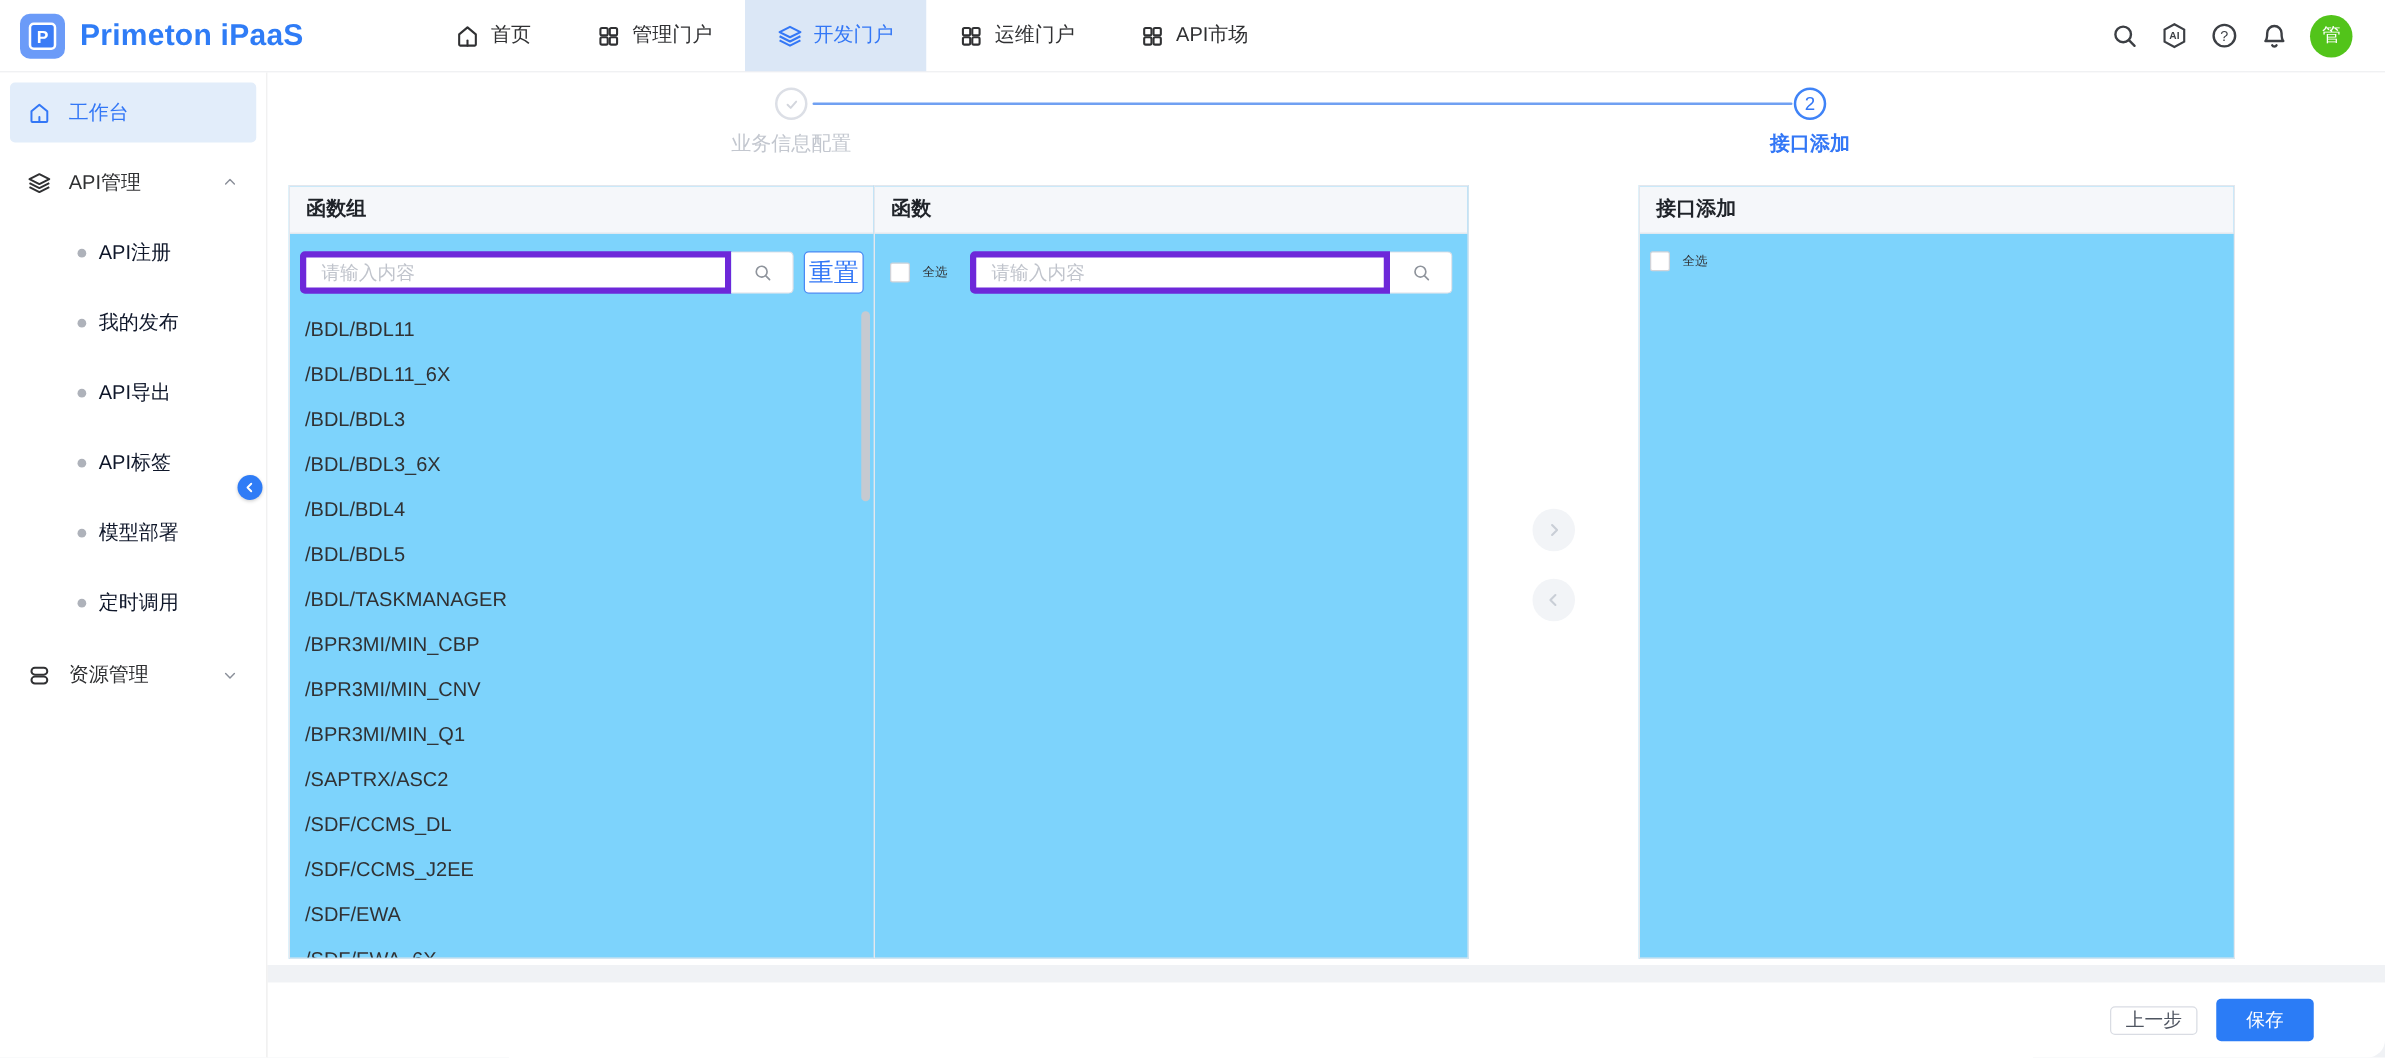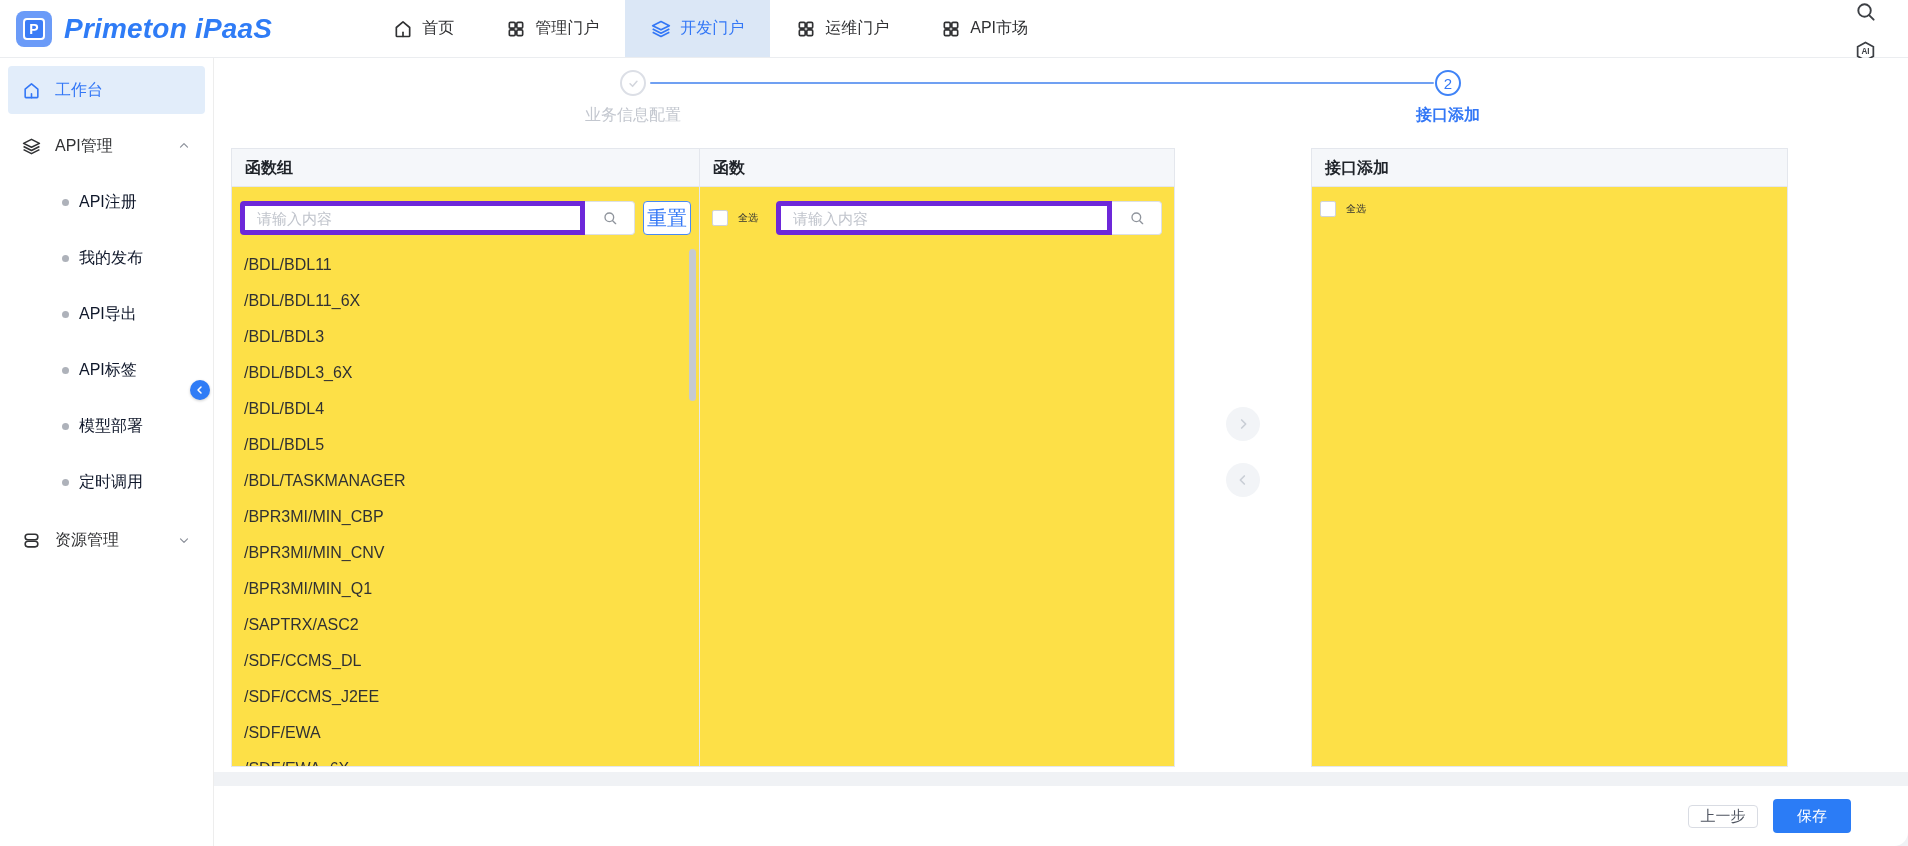"Primeton iPaaS" .brand-name { font-size: 28px -> 24px; font-style: italic -> none }
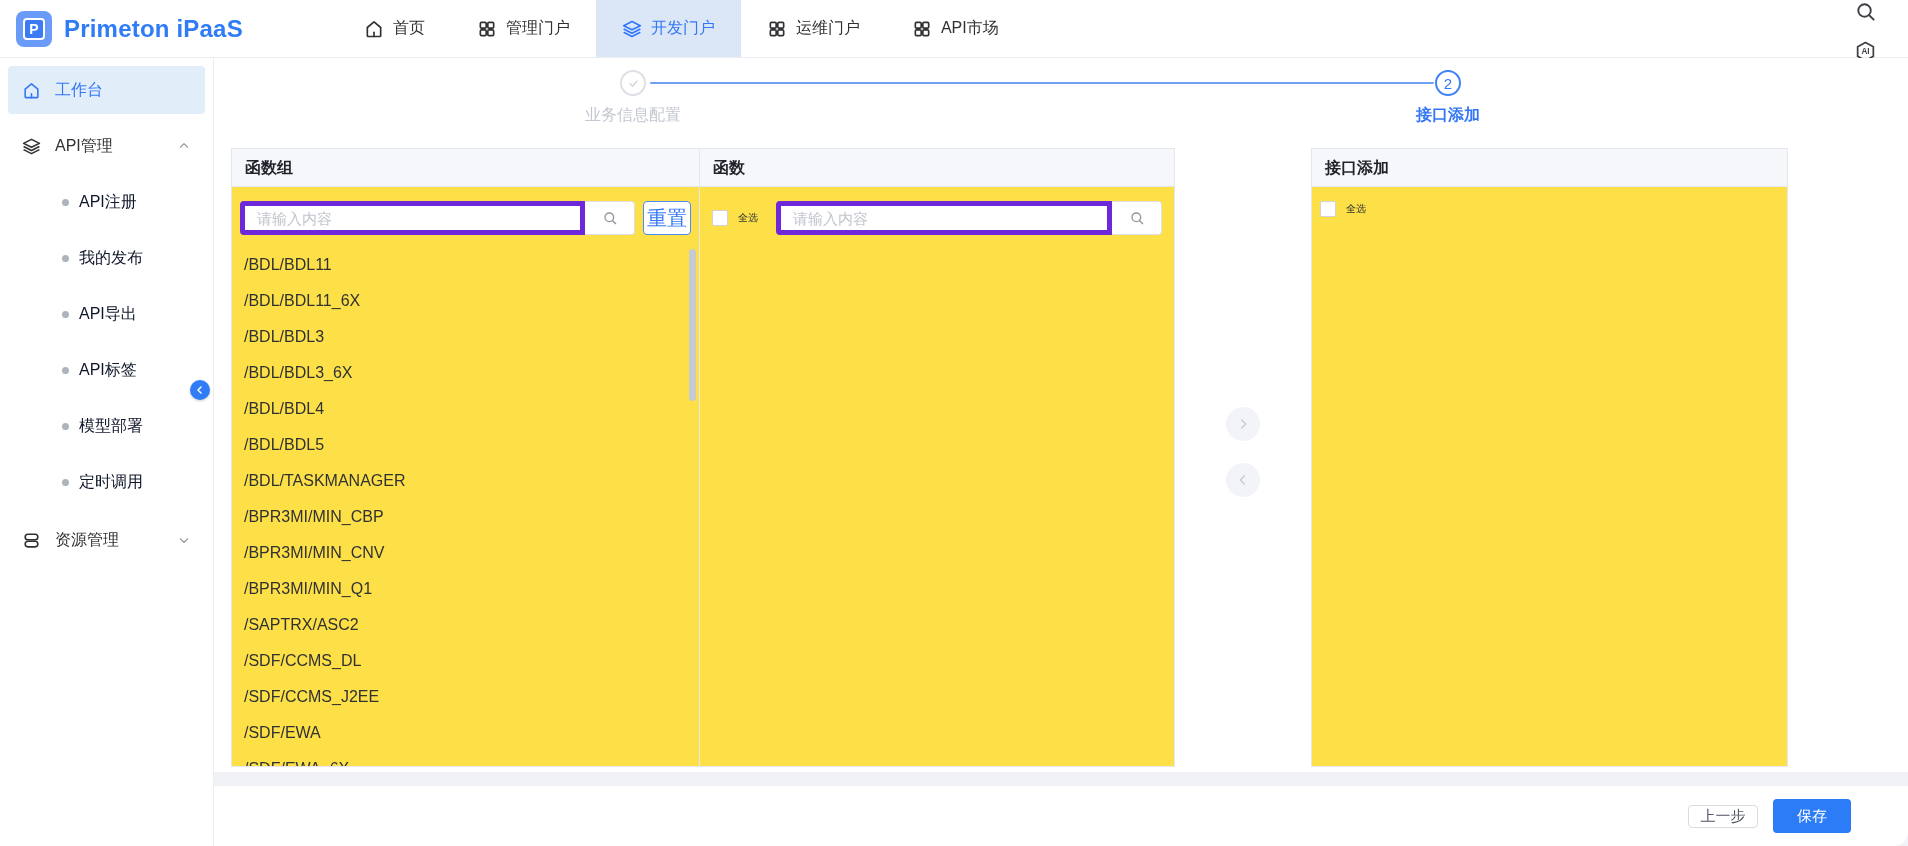"AI" .nav-right { flex-direction: column -> none }
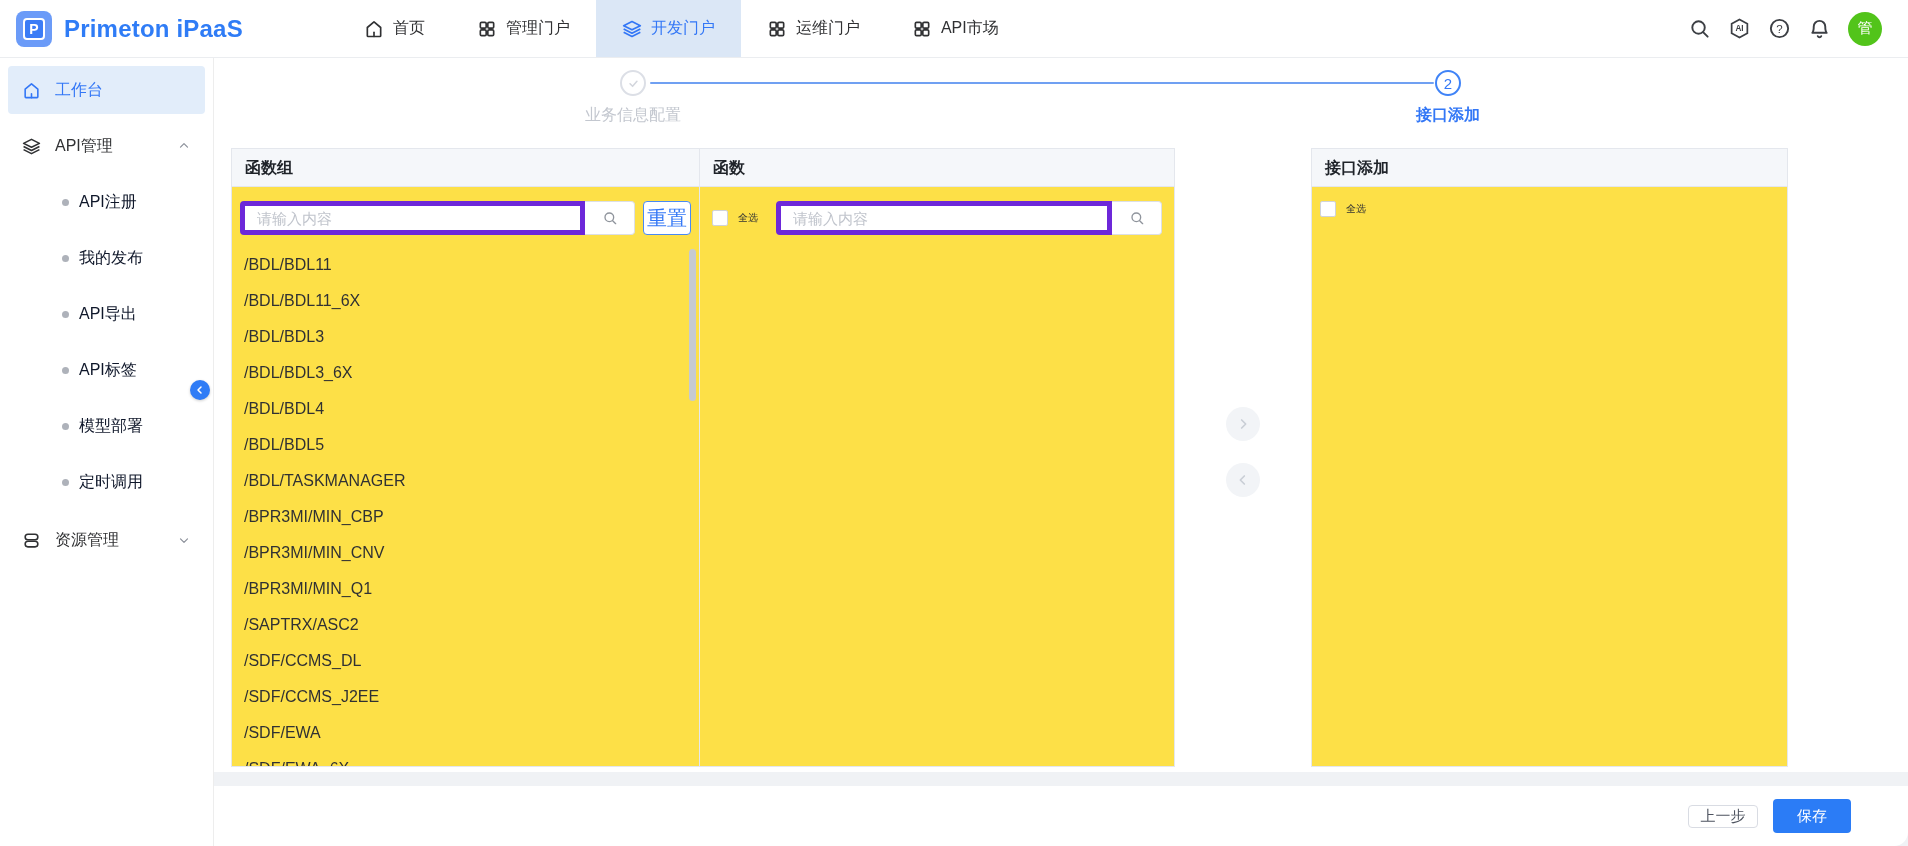"函数组" .panel { background: #fde047 -> #7dd3fc }
